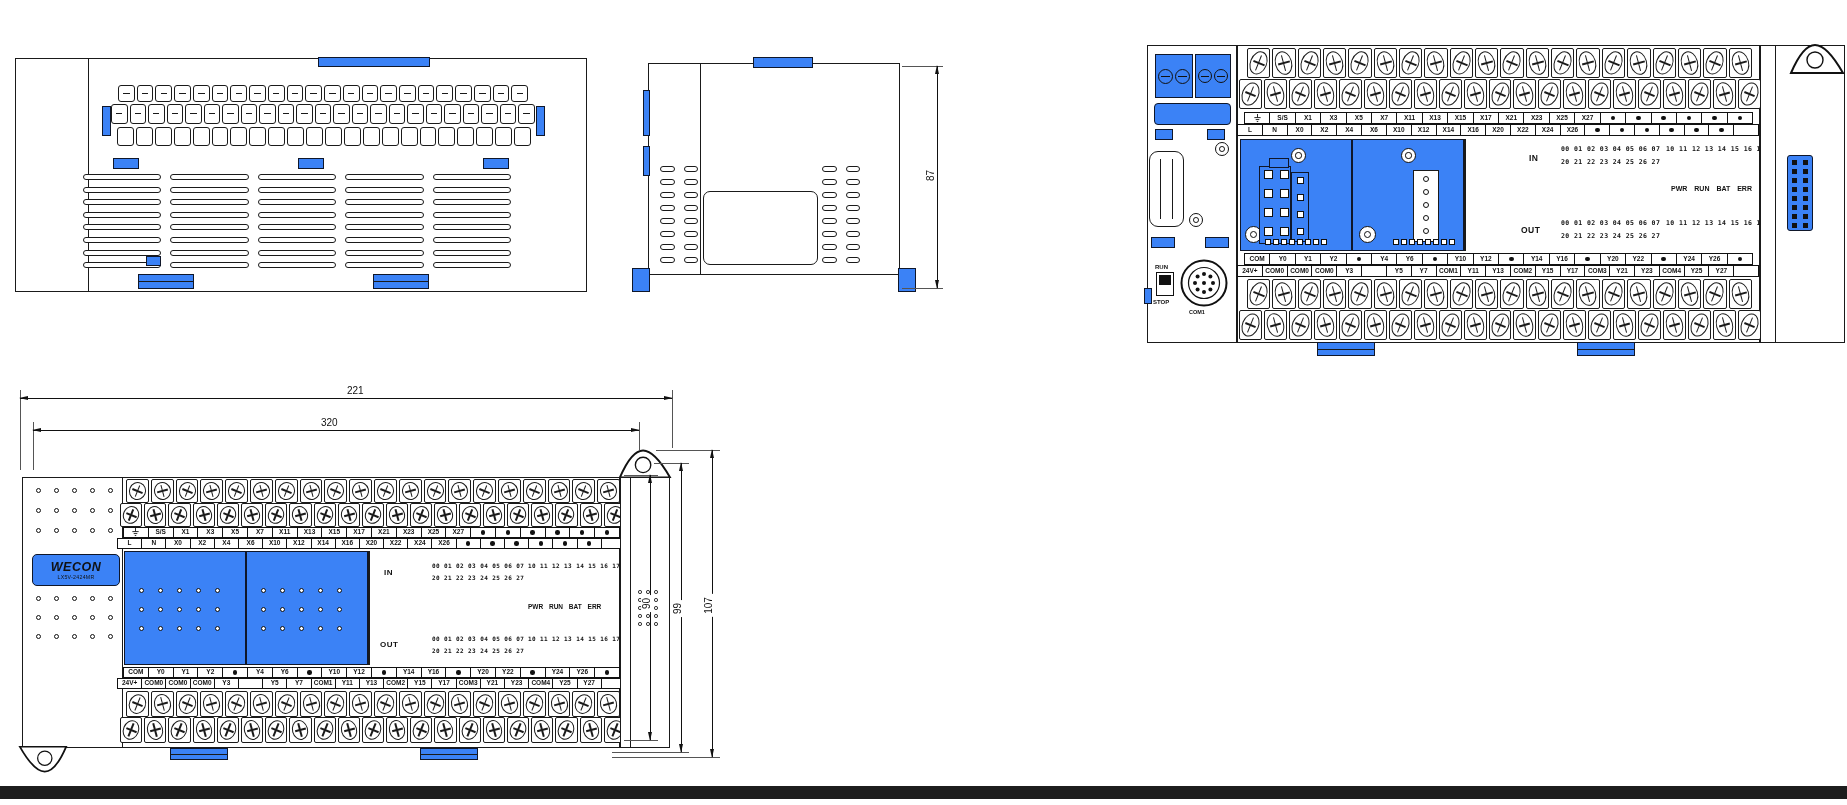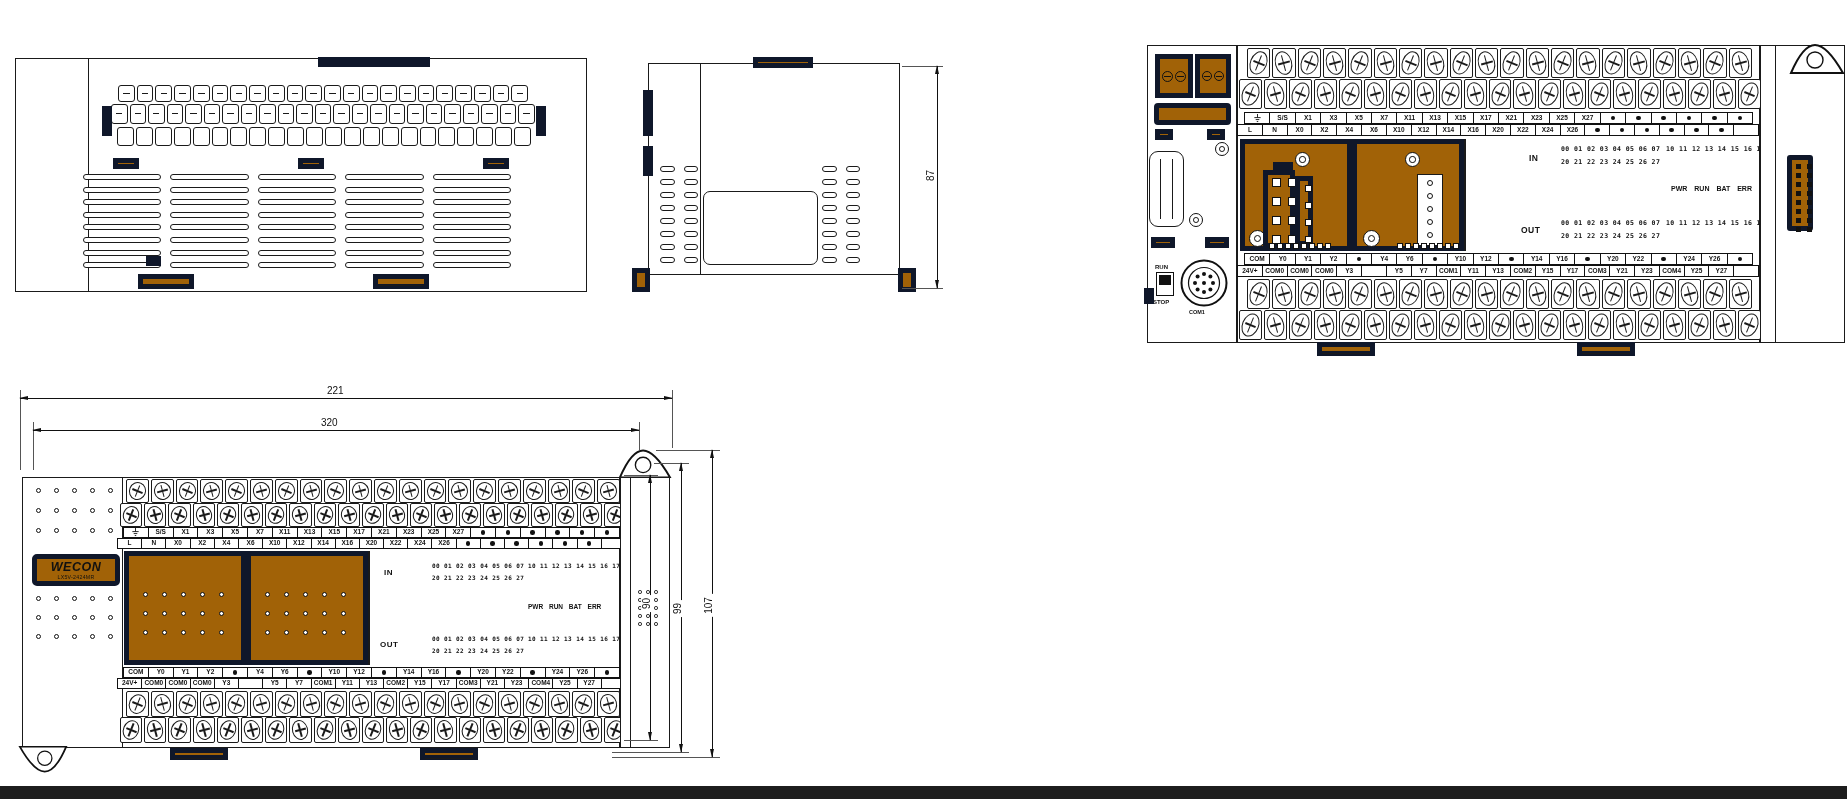"221" div.dlab { left: 324px -> 344px }
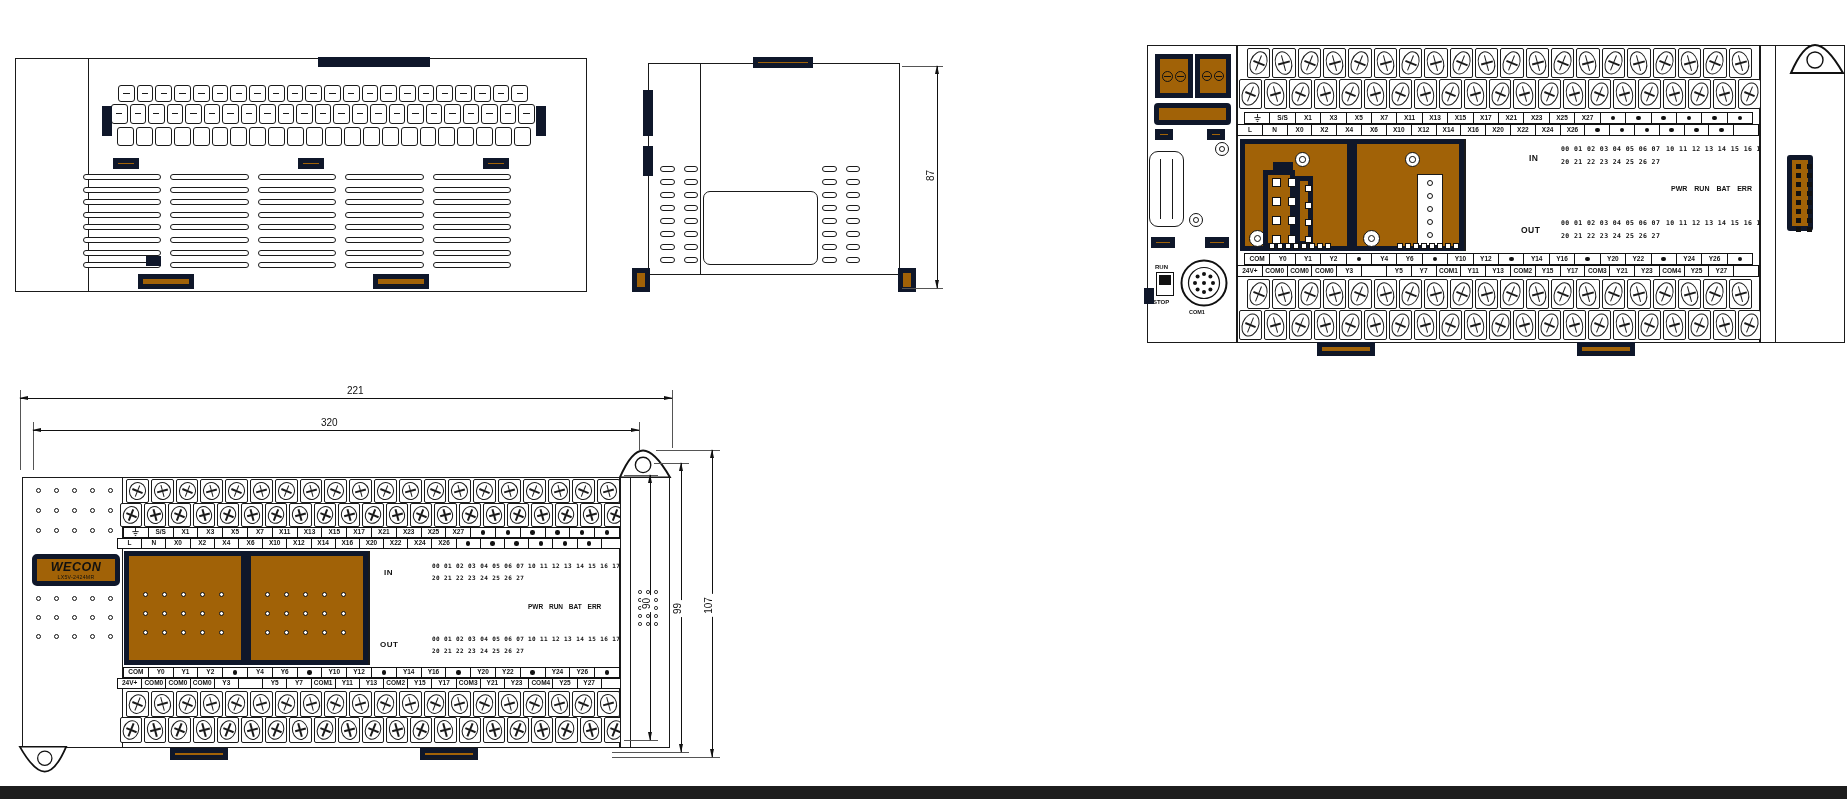"WECON" .box { background: #a16207 -> #3b82f6; border: 5px solid #0f172a -> 1px solid #0f172a }
